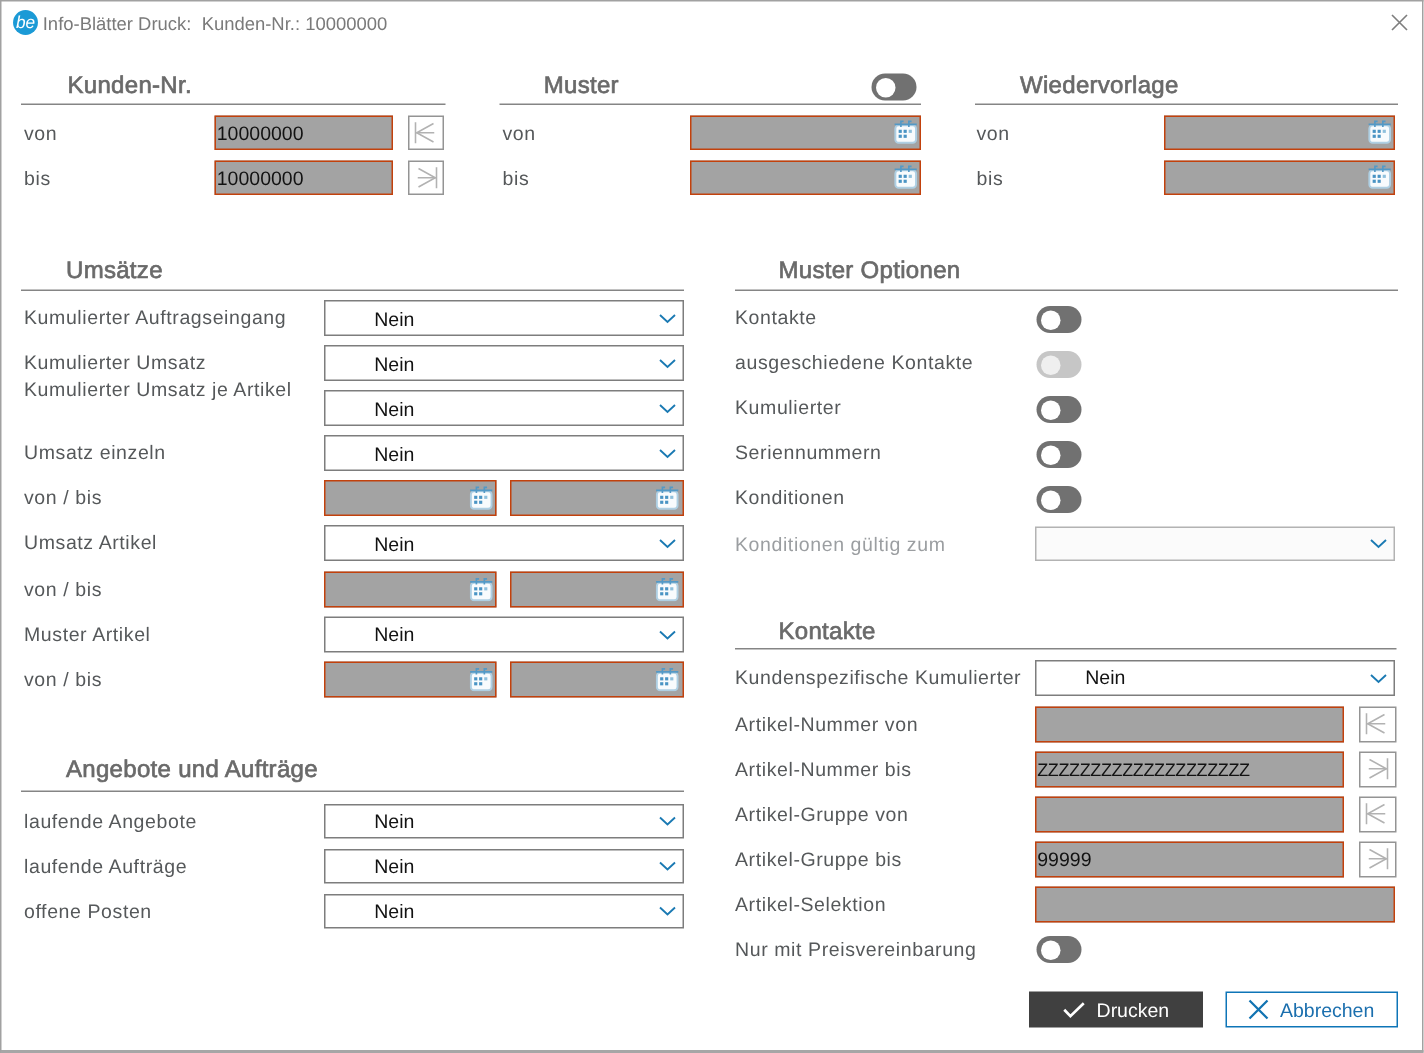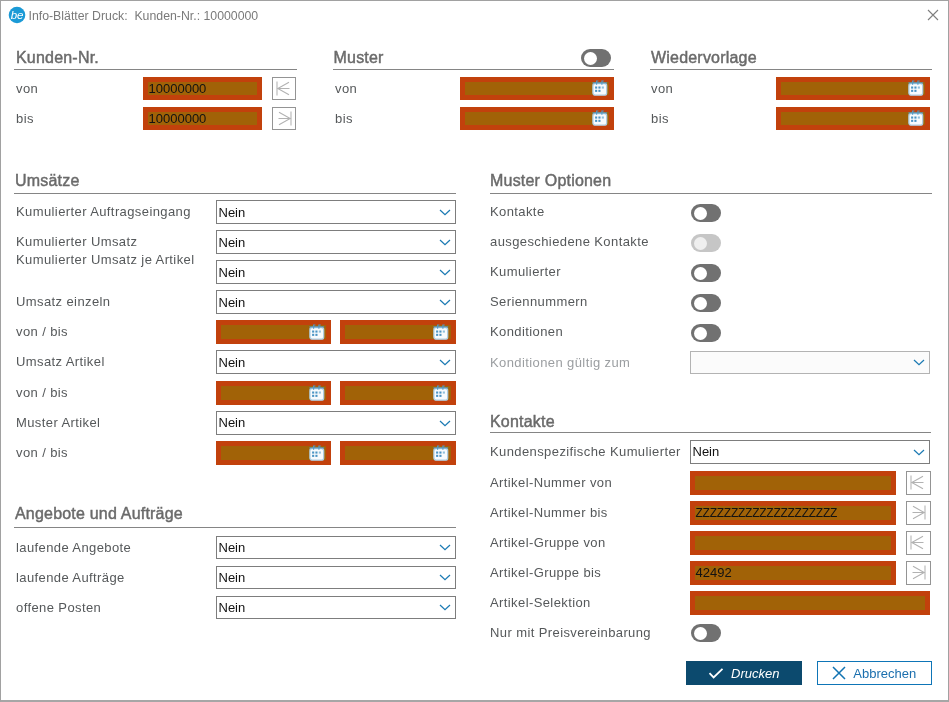"Kunden-Nr." .hd { margin-left: none -> 29px }
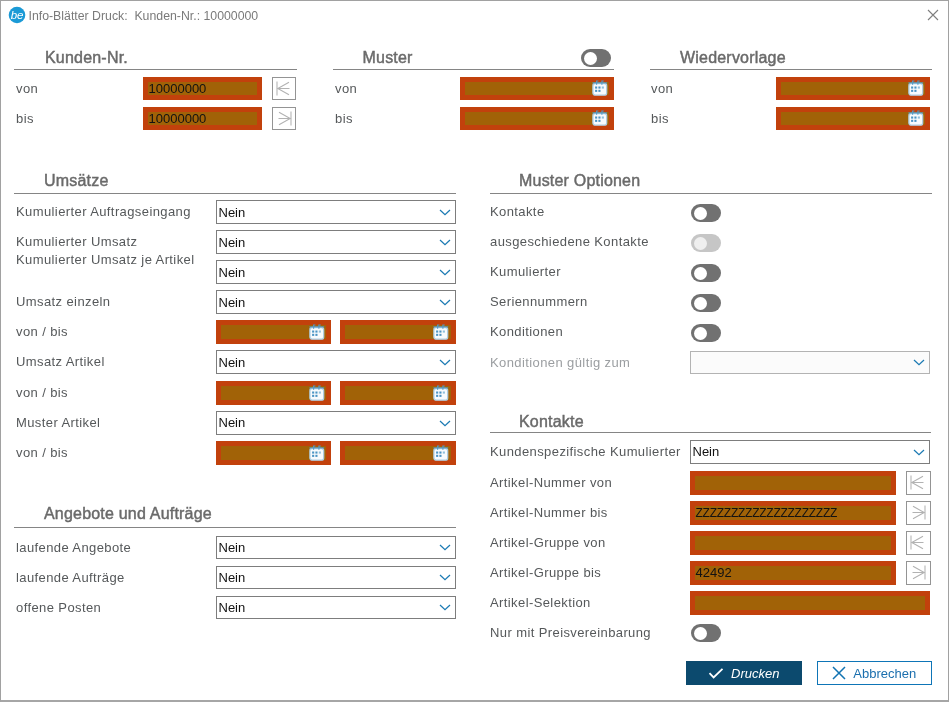"10000000" .inp { background: #a16207 -> #a3a3a3; border: 5px solid #c2410c -> 1px solid #c2410c }
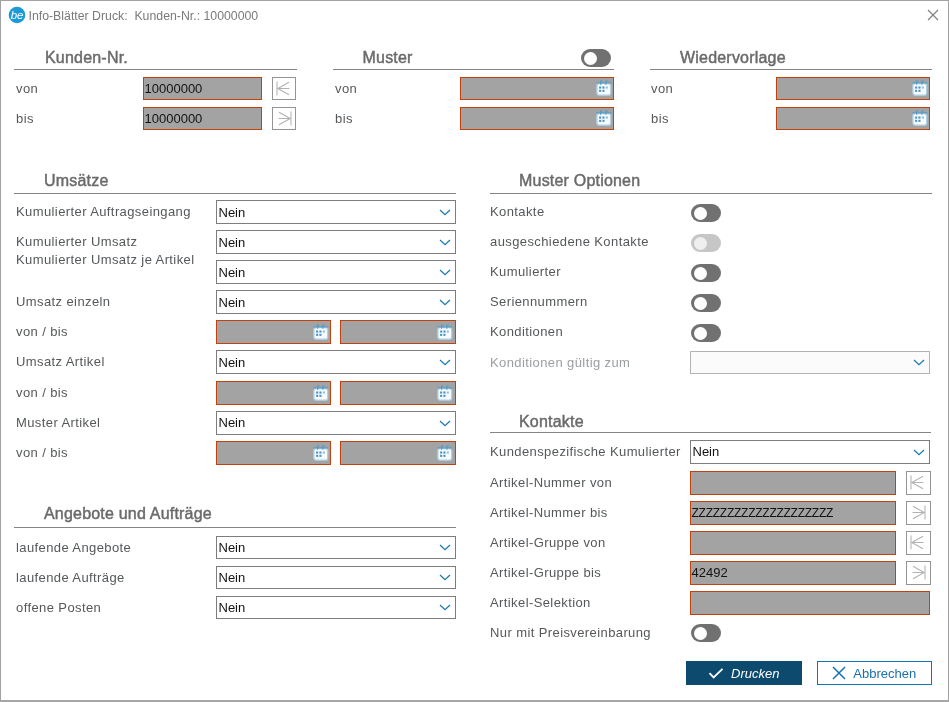"Nein" .ddt { padding-left: none -> 31px }
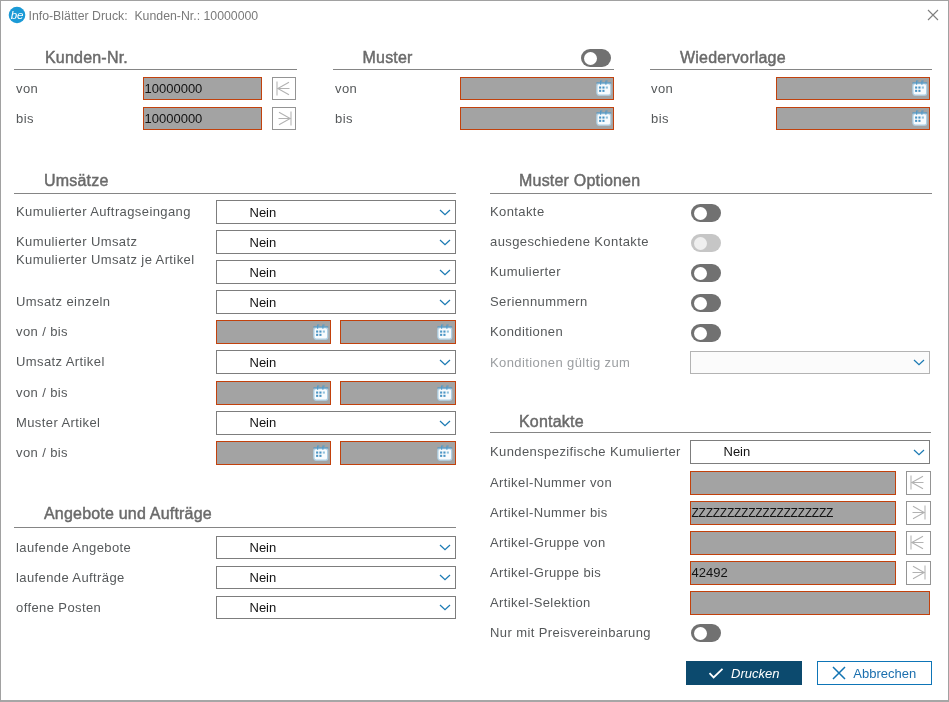"42492" span.it { text: 42492 -> 99999 }
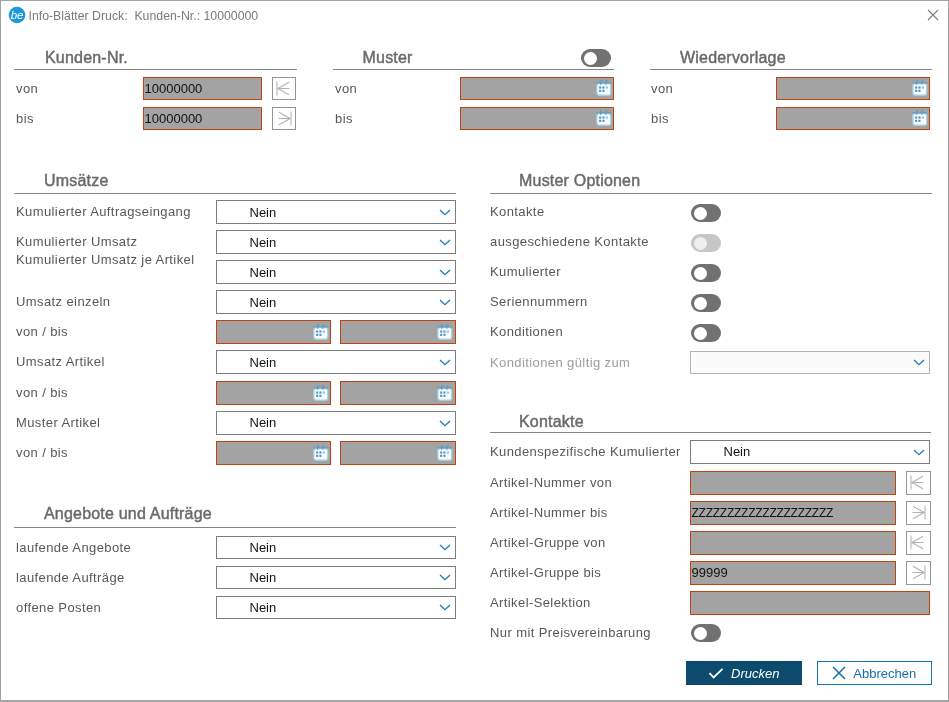"Drucken" div.btn { background: #0c4a6e -> #404040; font-style: italic -> none }
